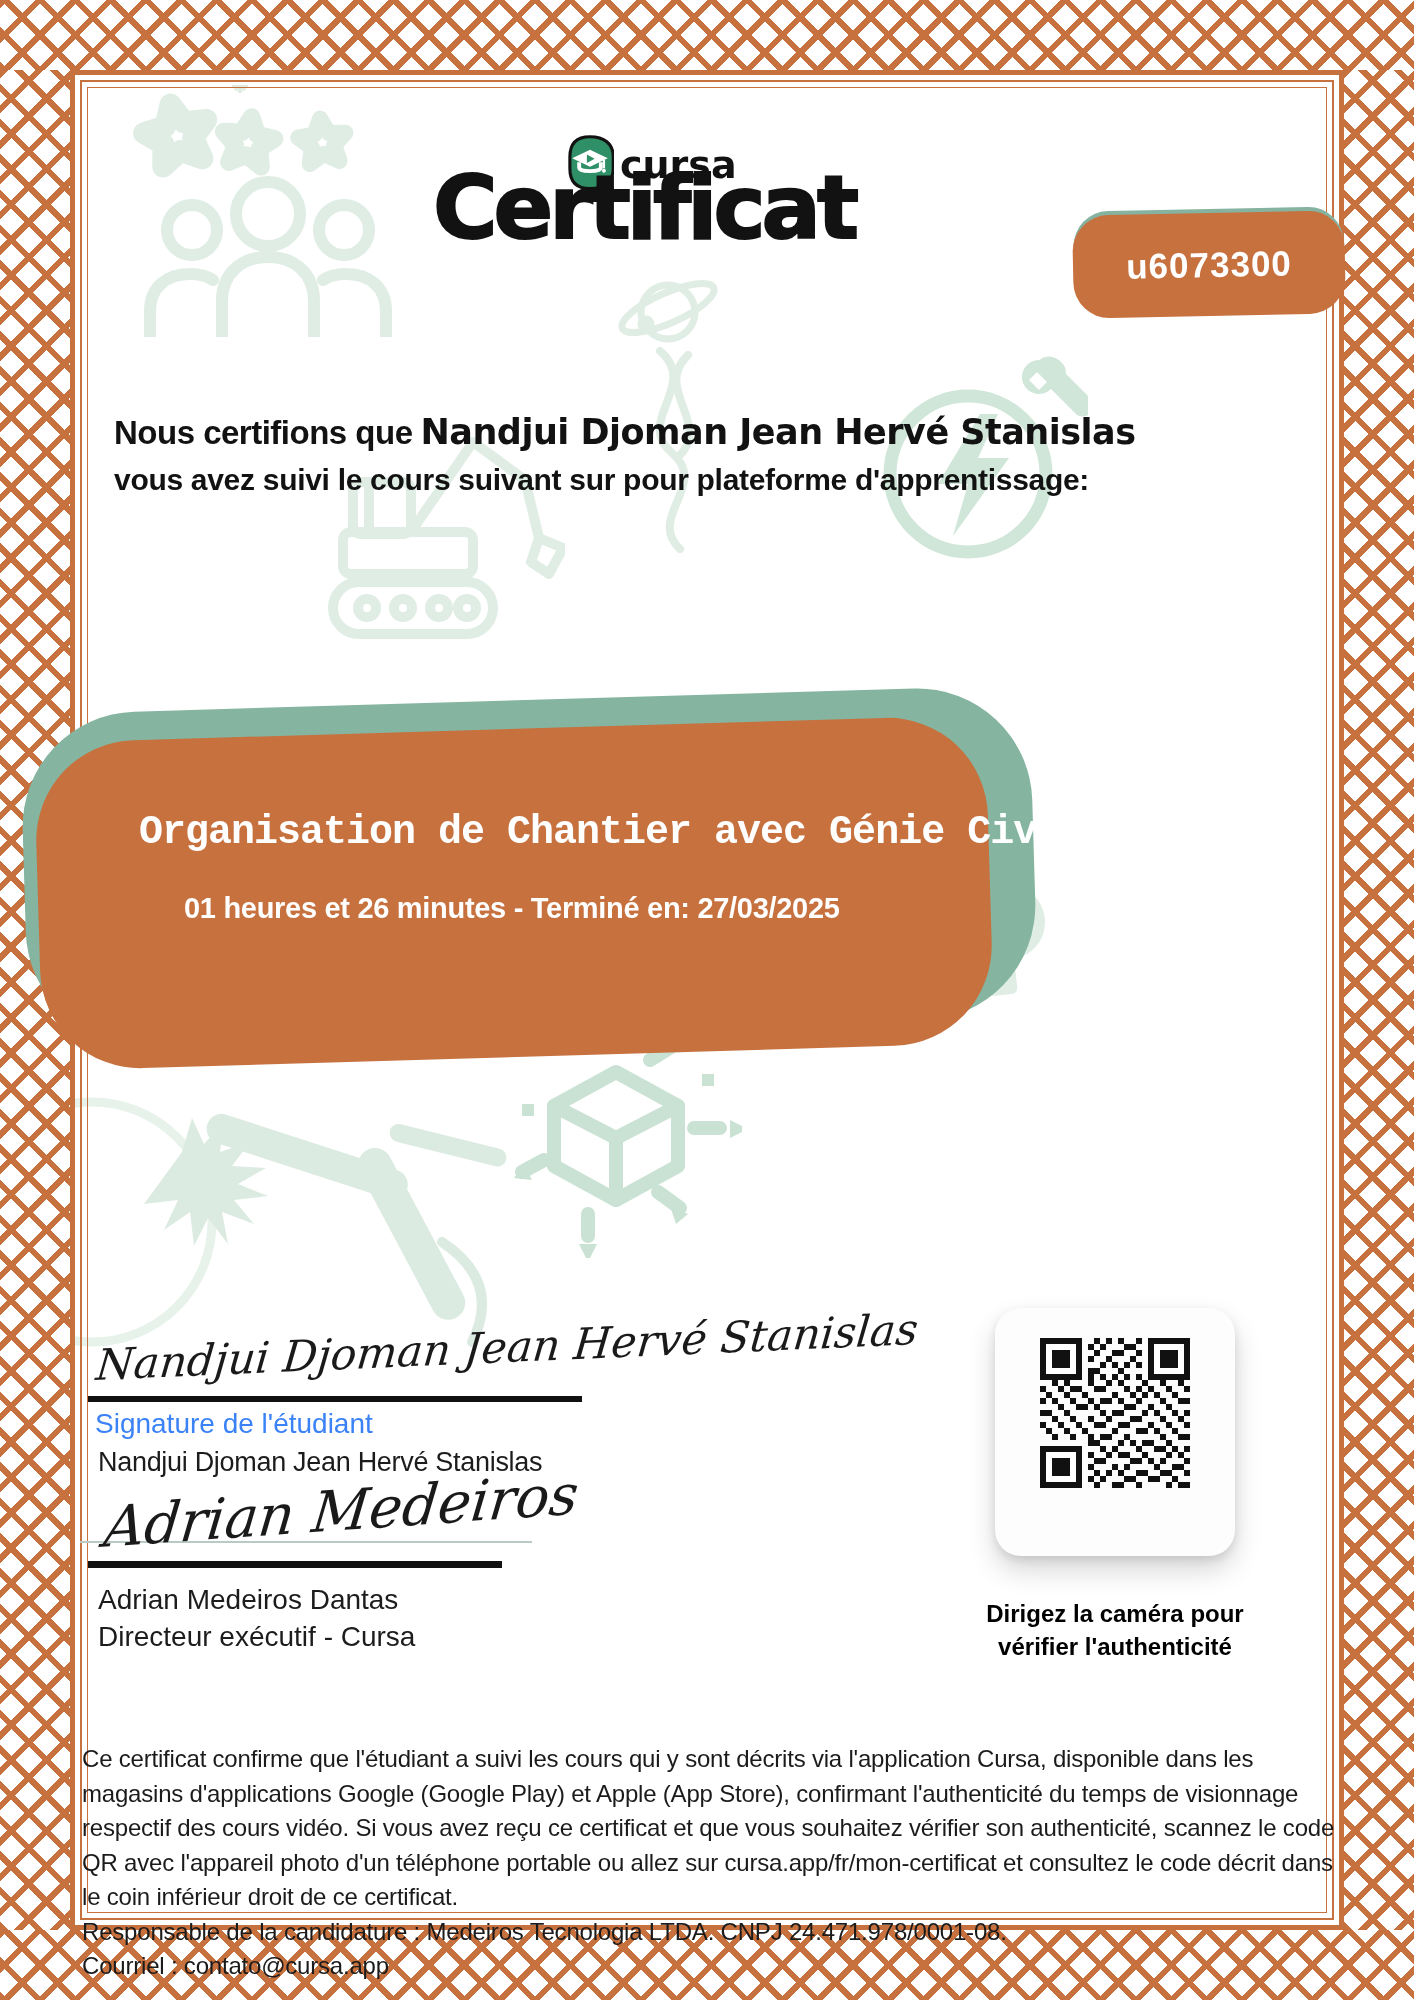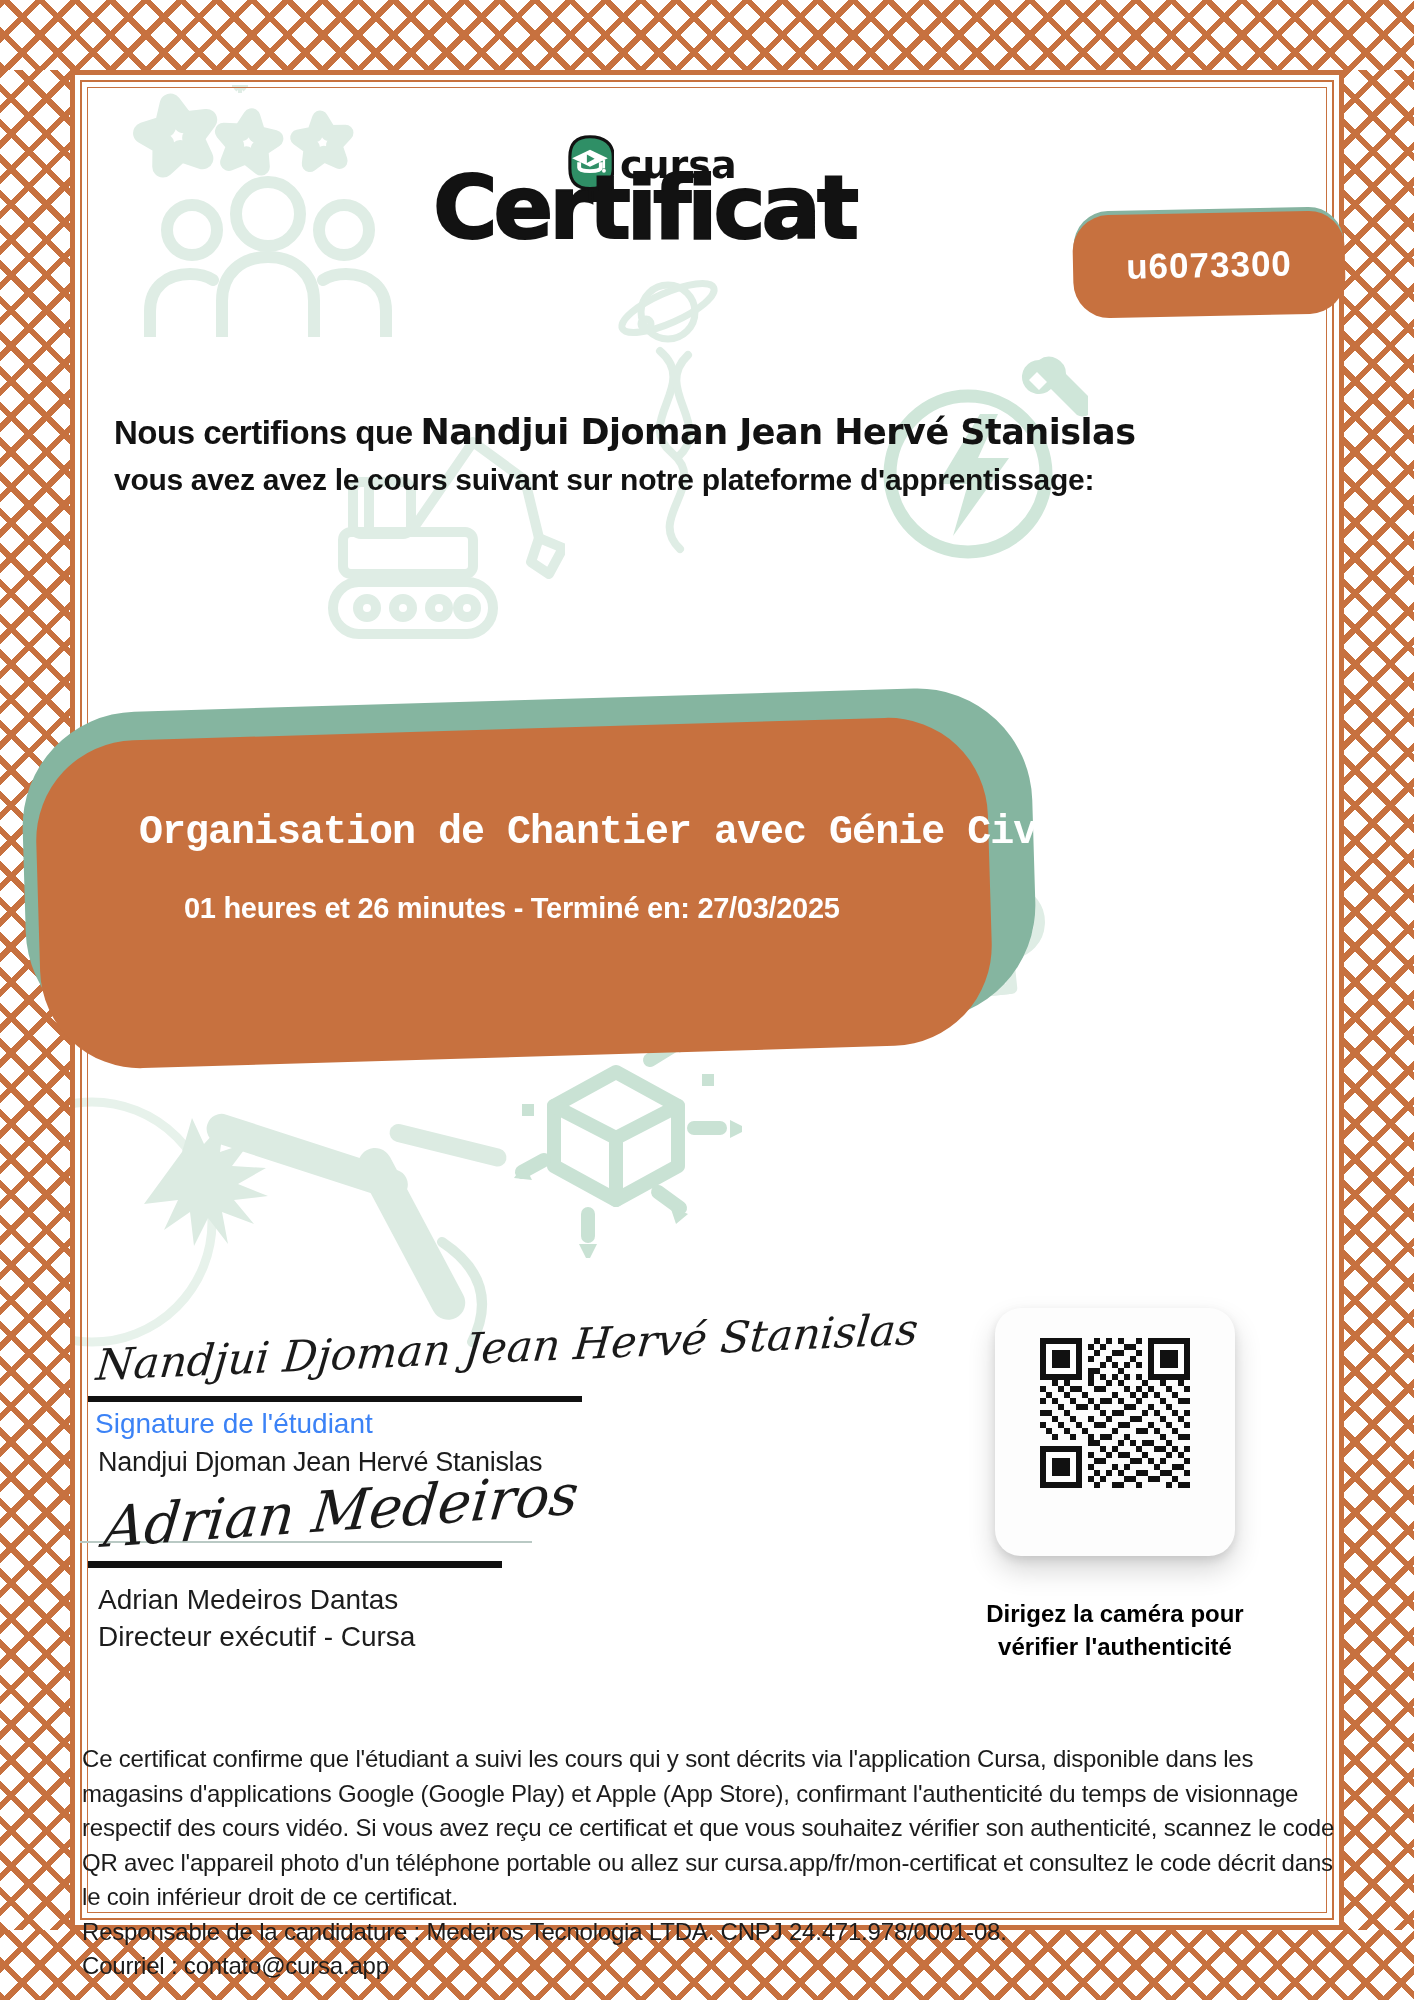"vous avez avez le cours" div.intro2 { text: avez le cours suivant sur notre -> suivi le cours suivant sur pour }
